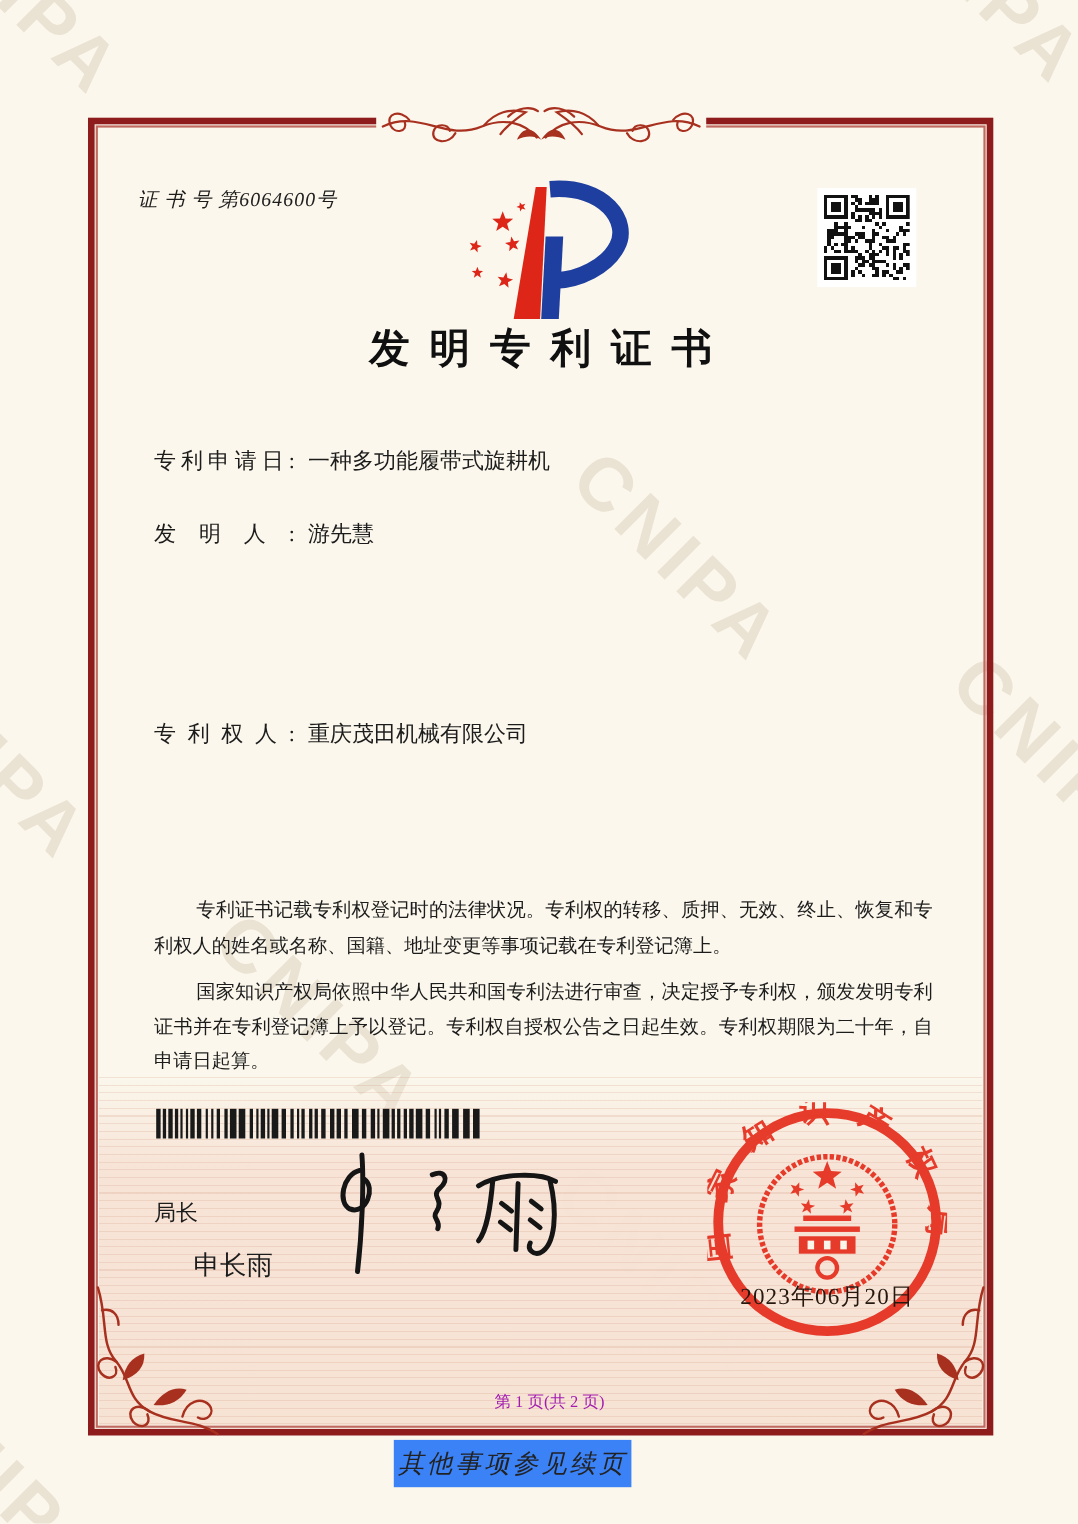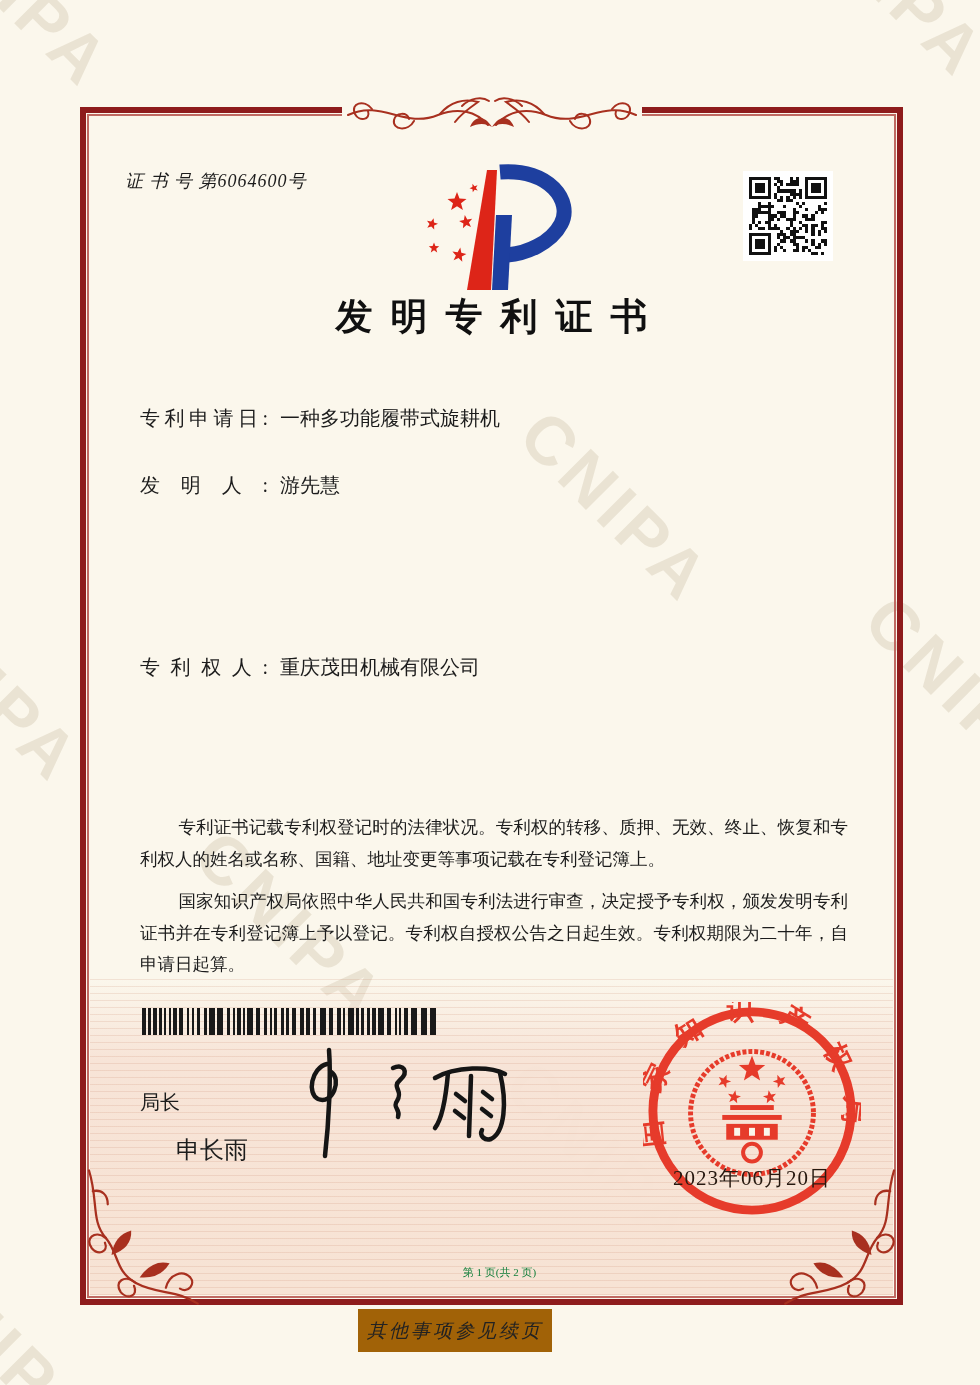"第 1 页(共 2 页)" .page-num { color: #15803d -> #a21caf; font-size: 11px -> 15px }
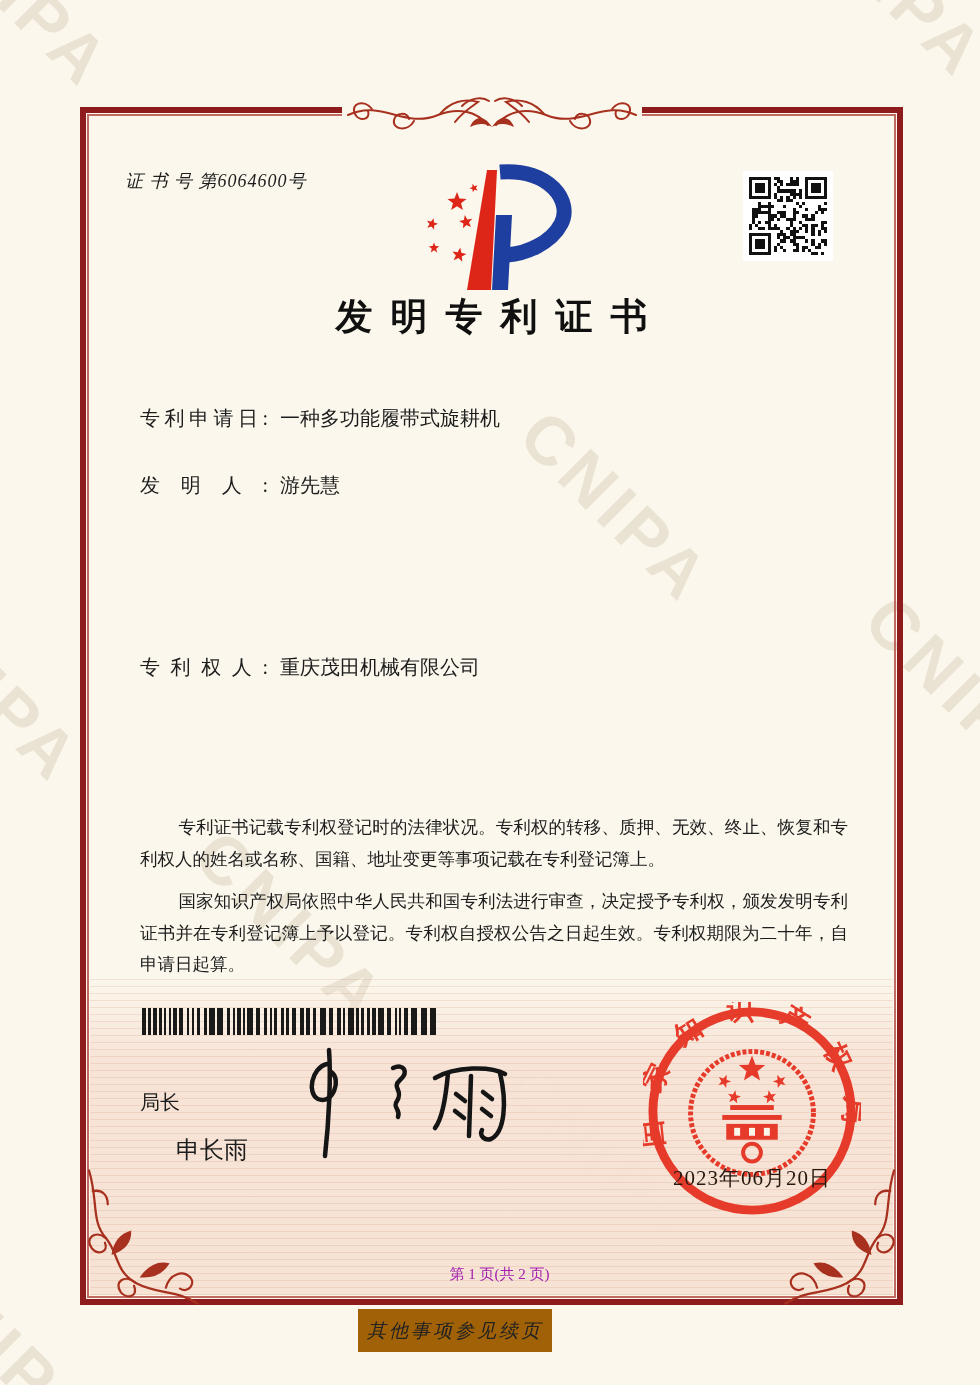"其他事项参见续页" .footer-note { background: #a16207 -> #3b82f6; font-size: 19px -> 23px; width: 194px -> 216px }
